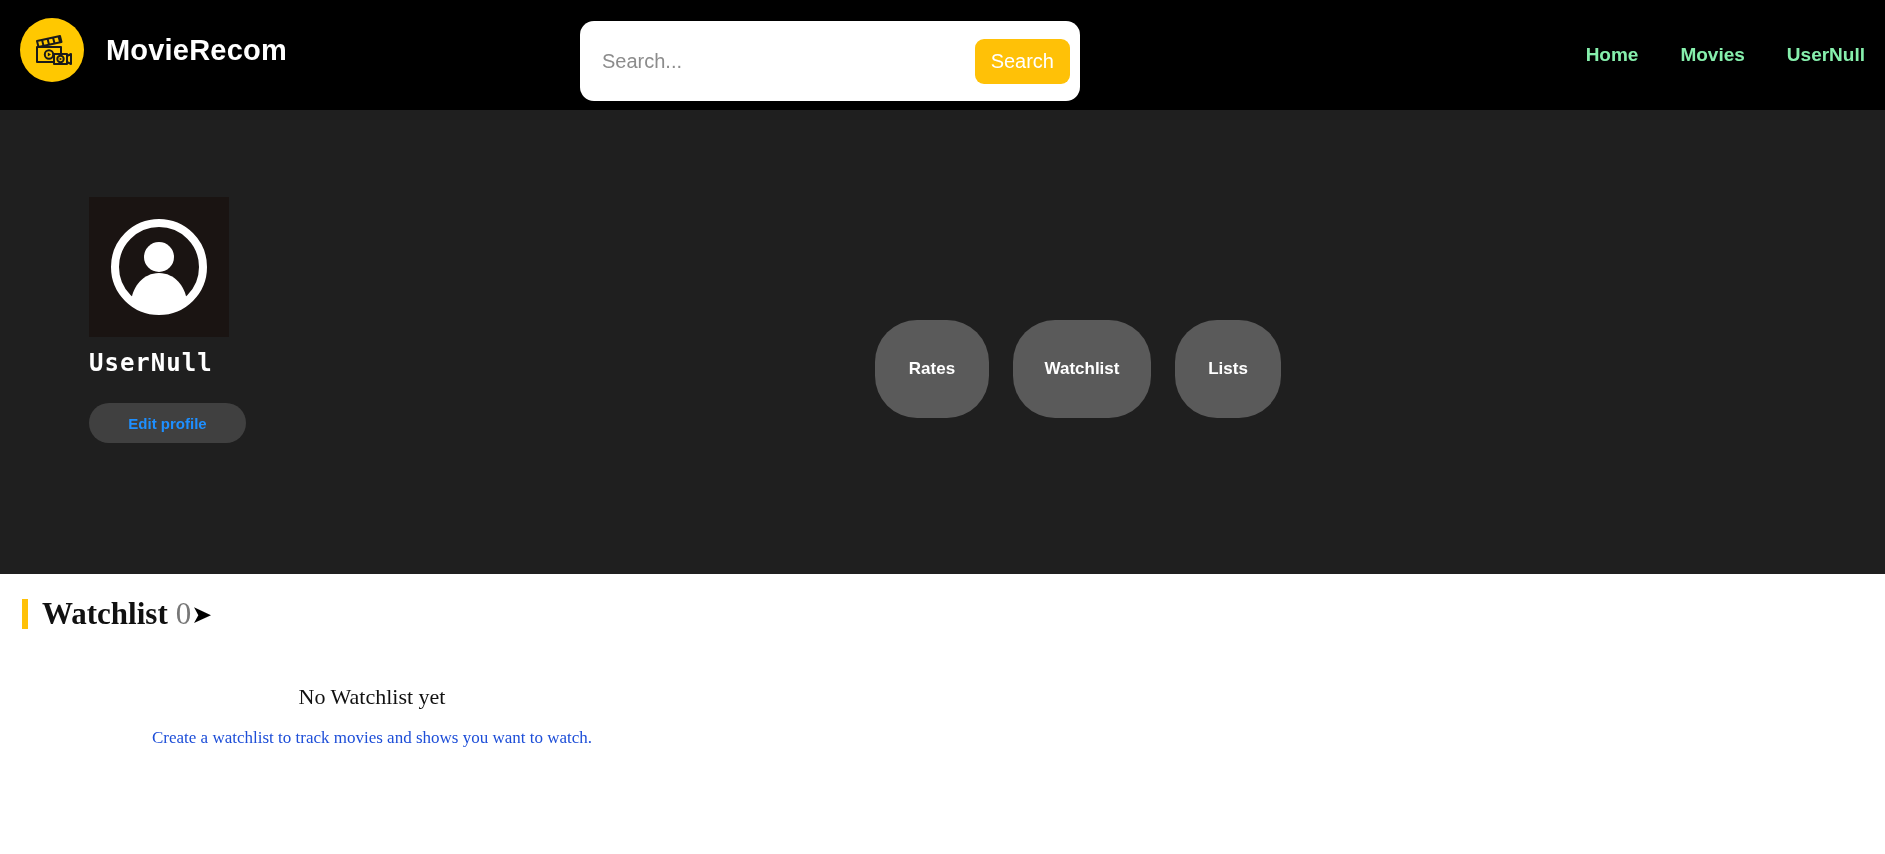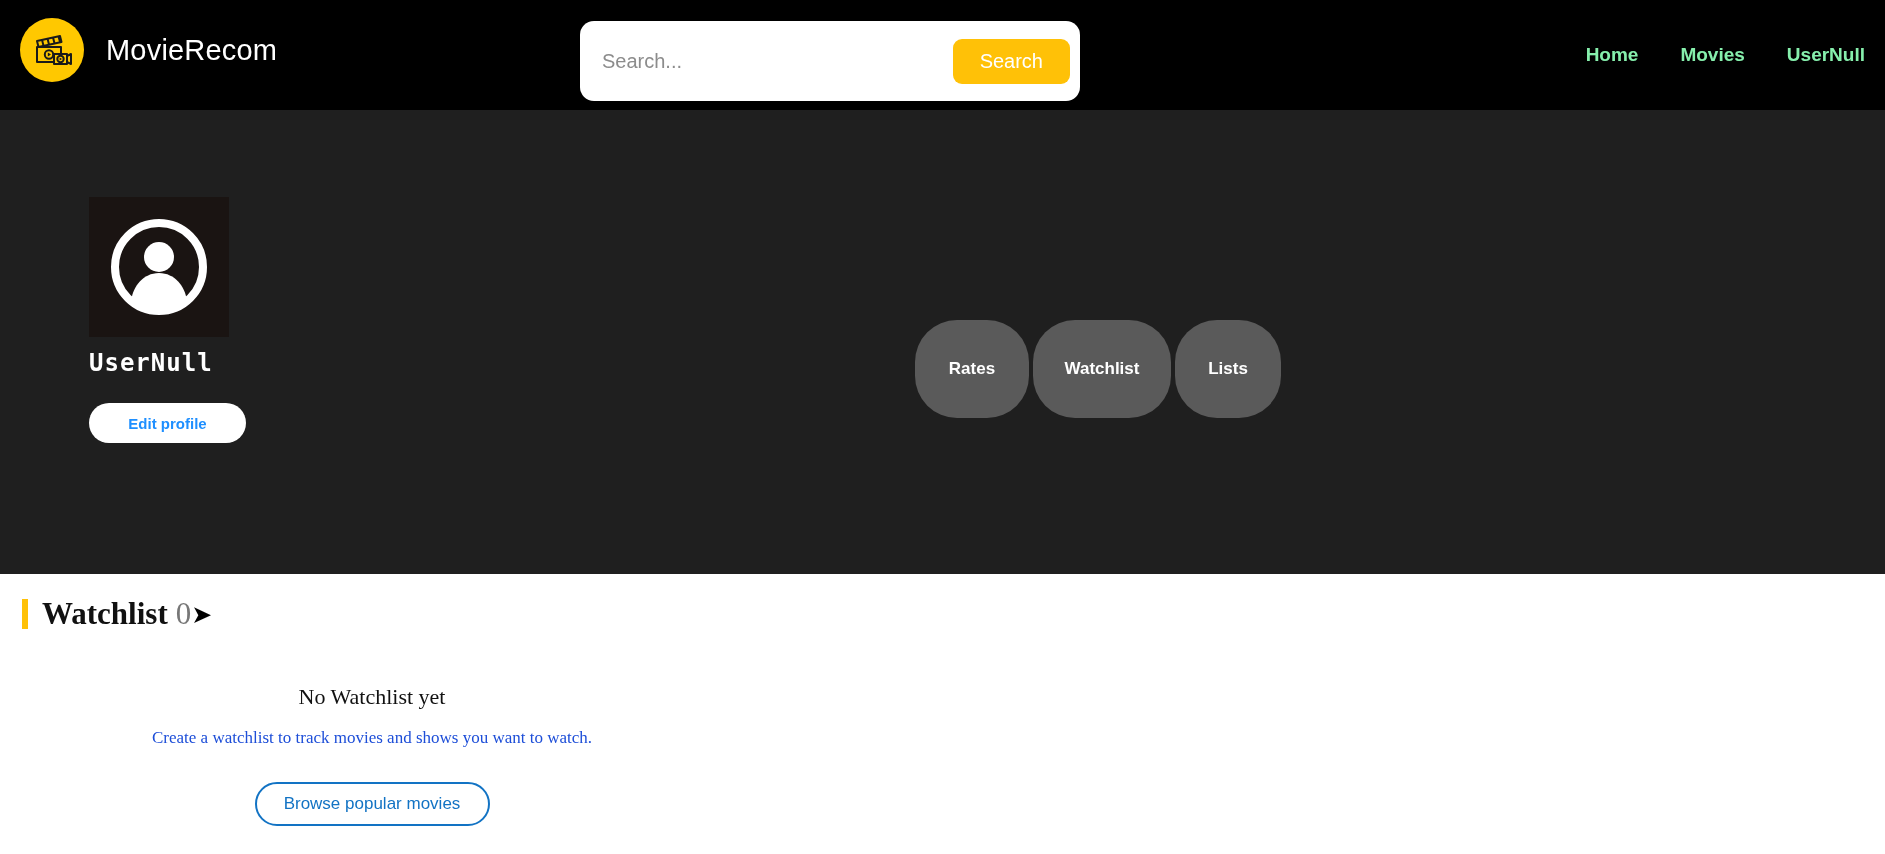"MovieRecom" .brand-title { font-weight: normal -> bold }
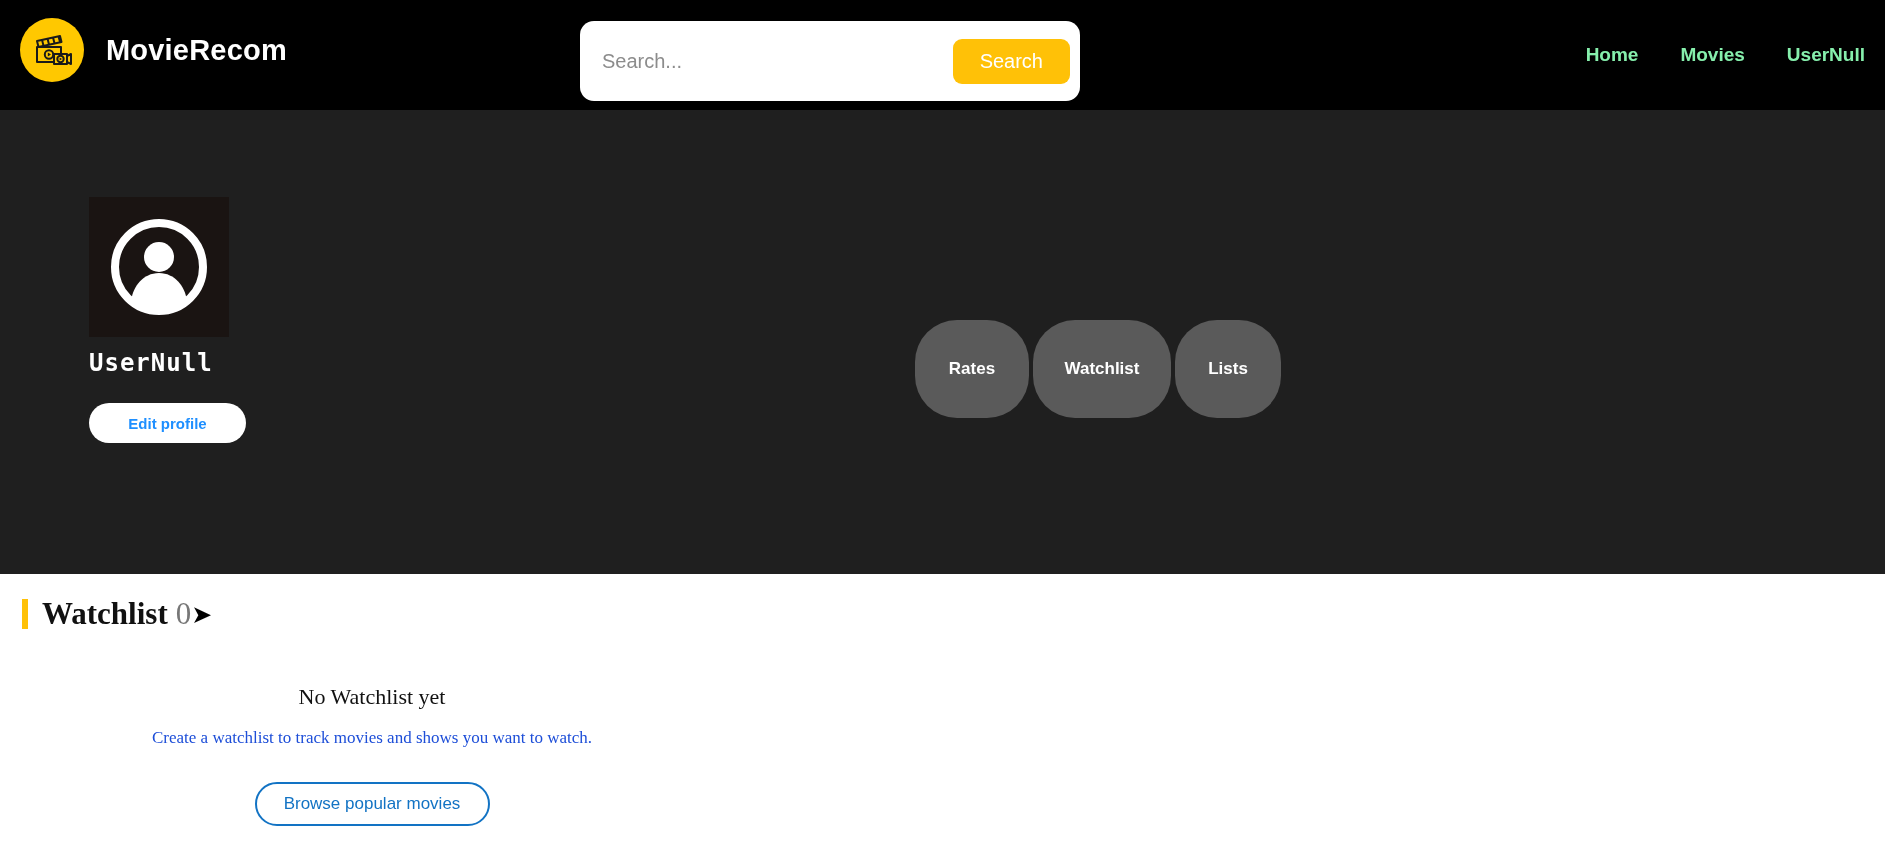"Search" .search-btn { padding: 0 27px -> 0 16px }
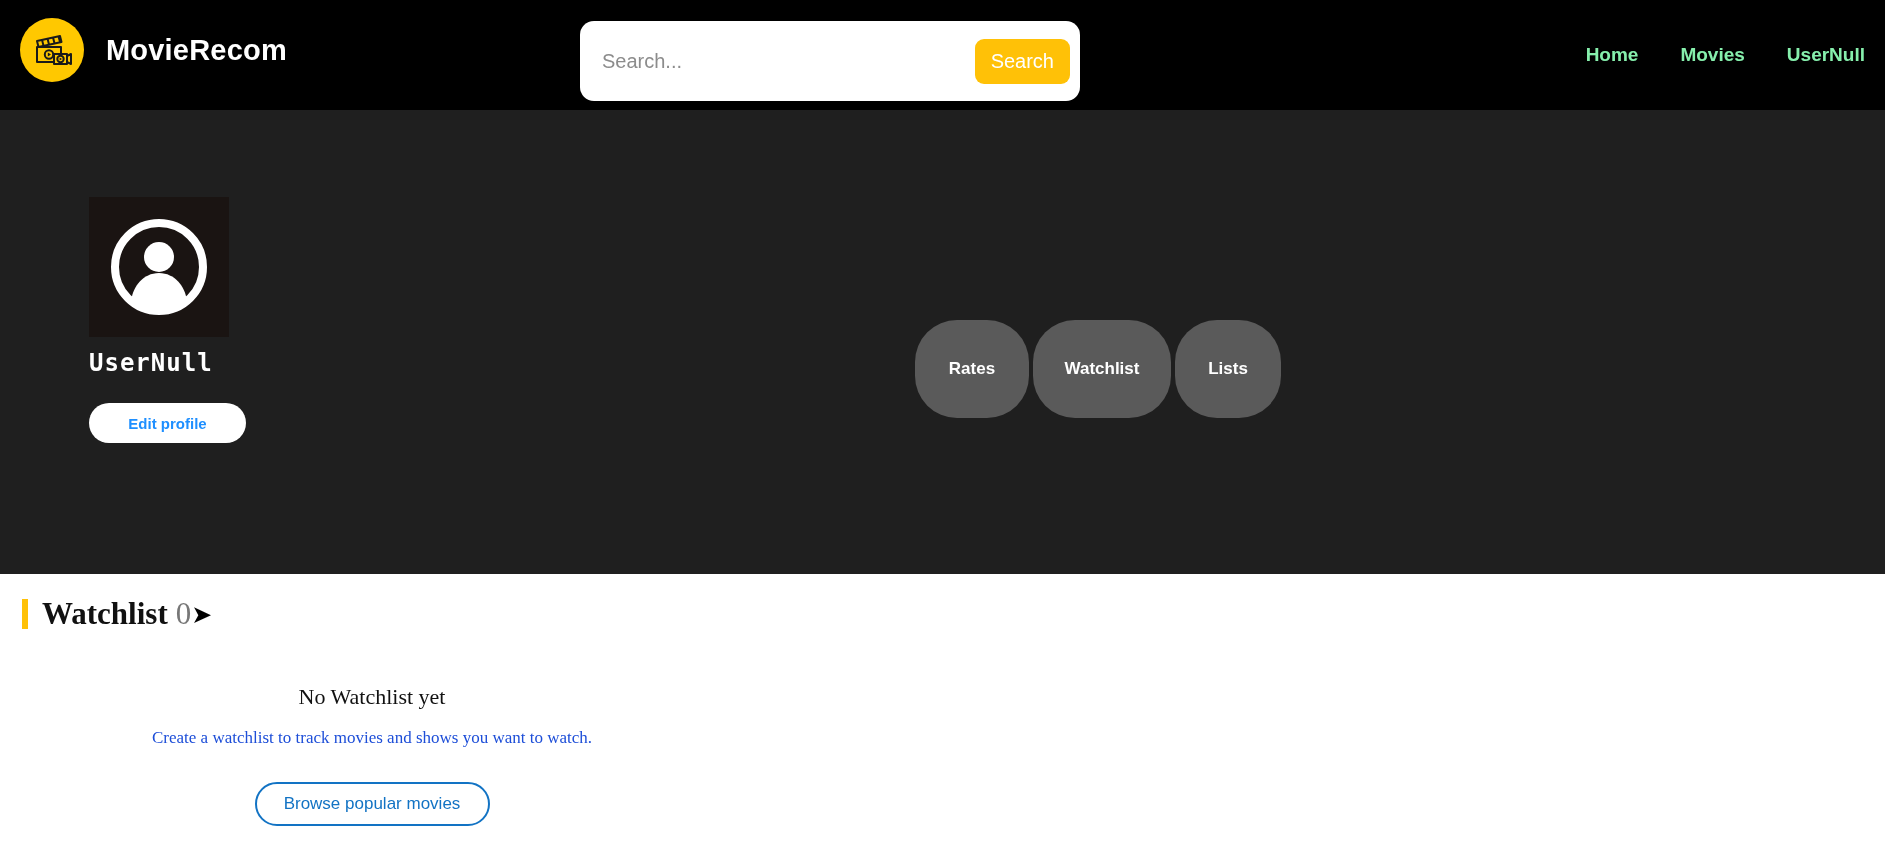"Rates" .stat-buttons { gap: 4px -> 24px }
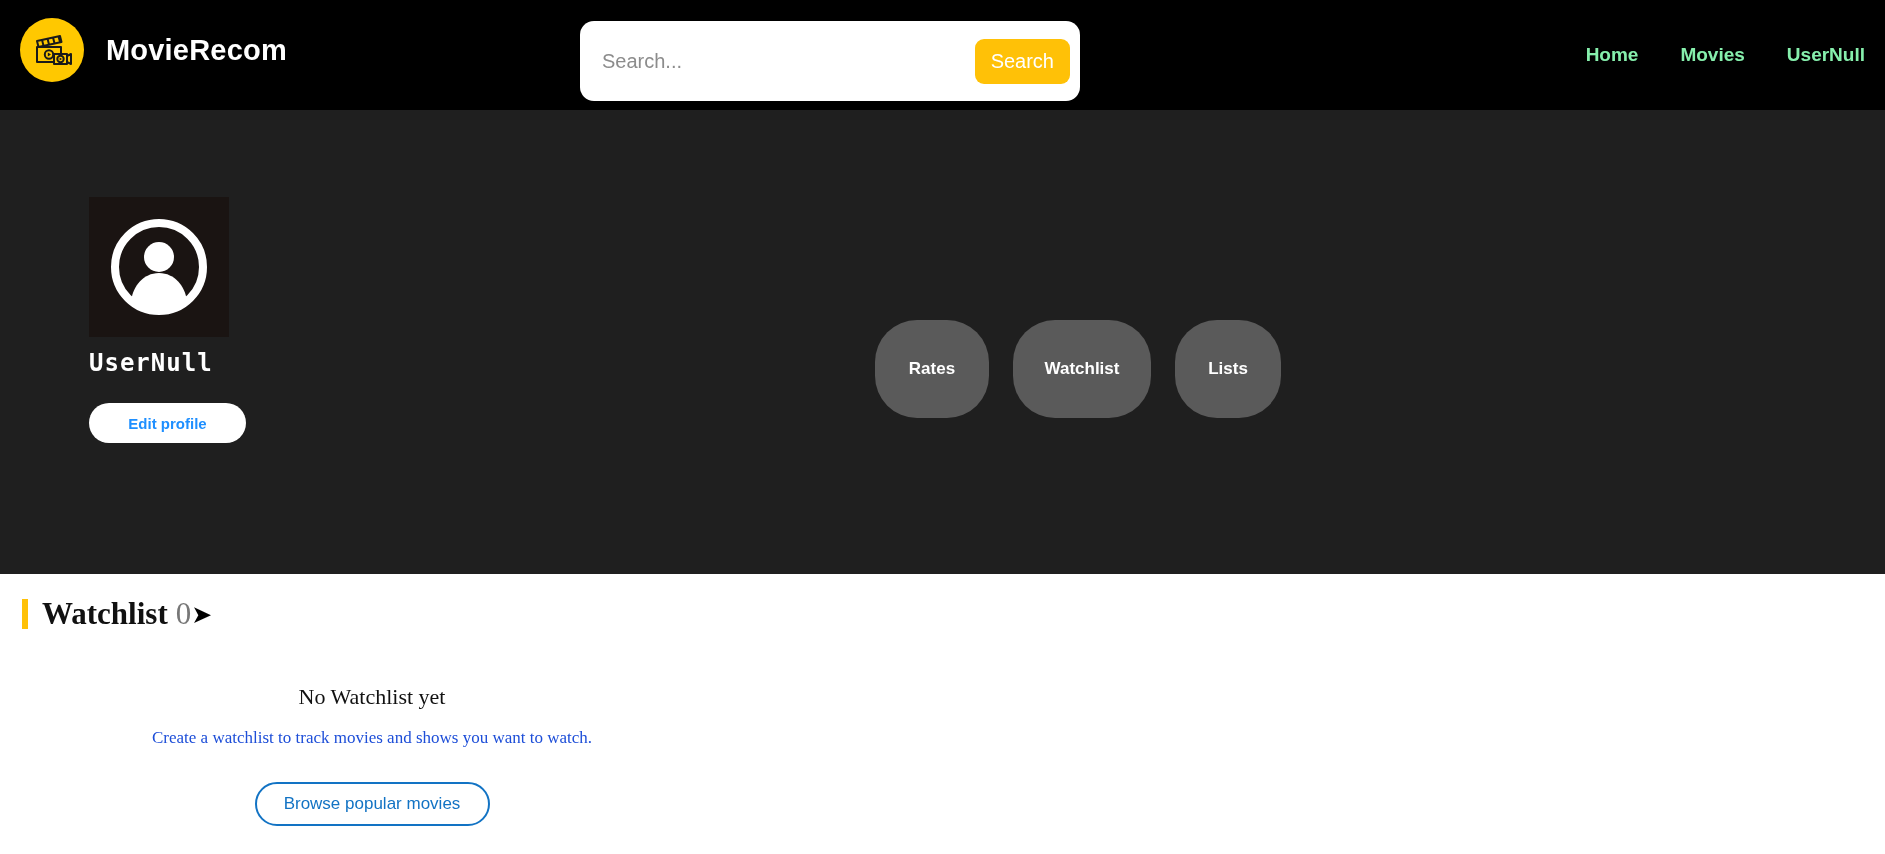"Edit profile" .edit-profile-btn { background: #ffffff -> #404040 }
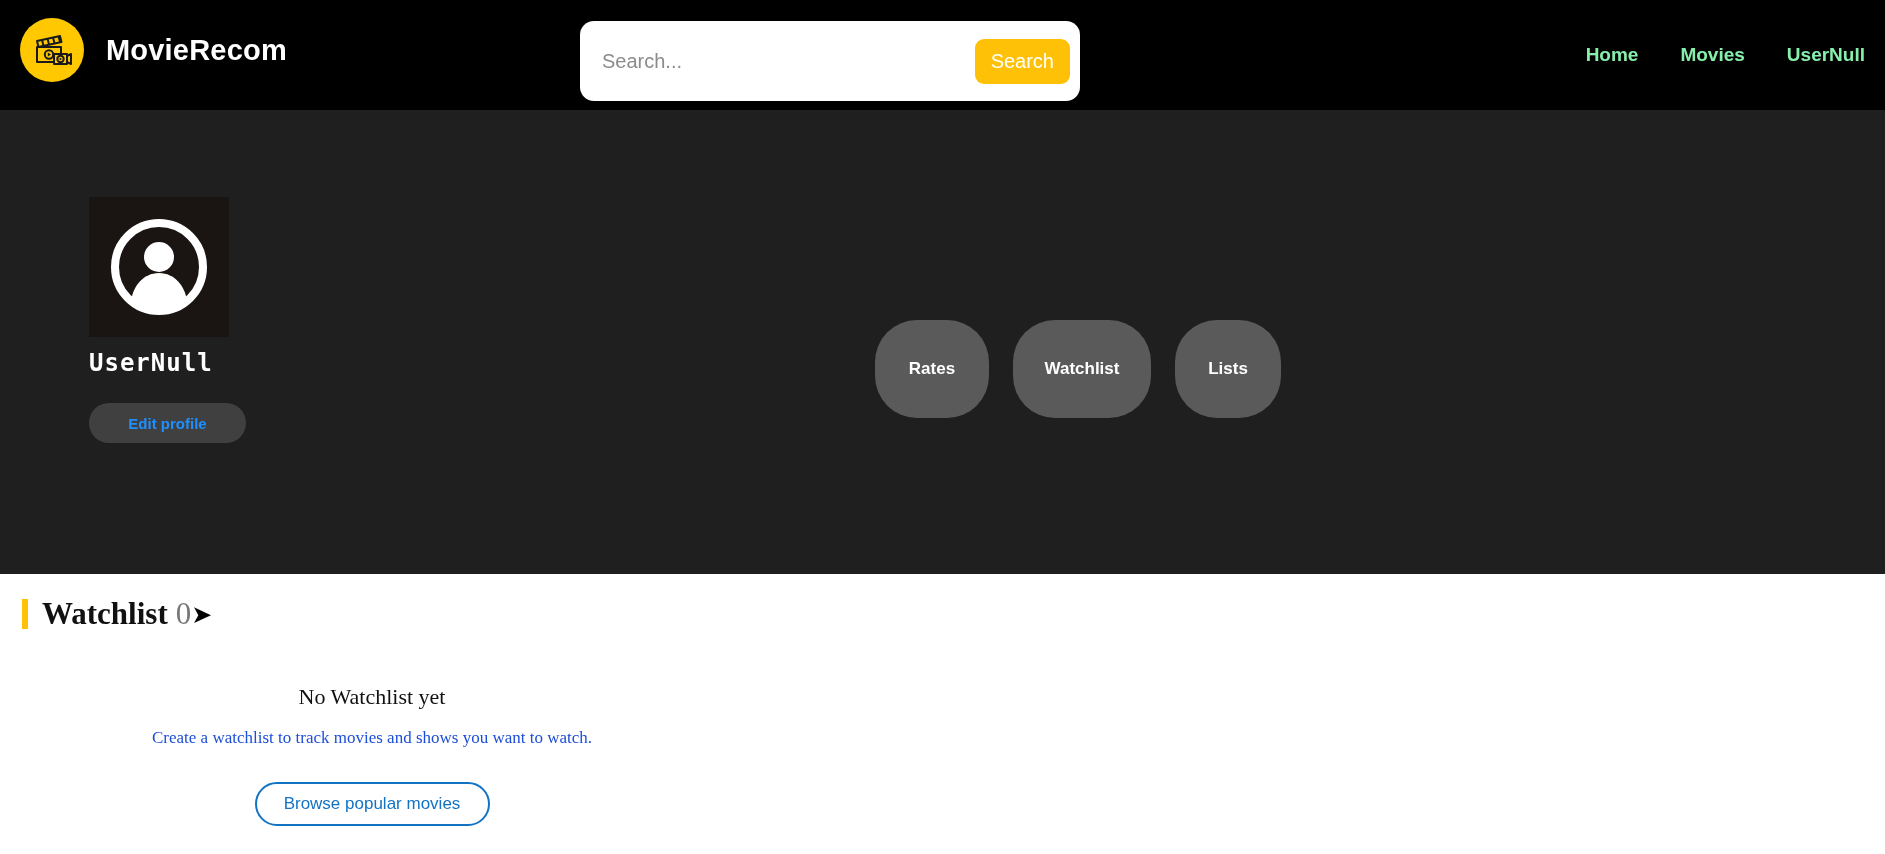"Browse popular movies" button.browse-btn { html: <button>Browse popular movies</button> -> none }
